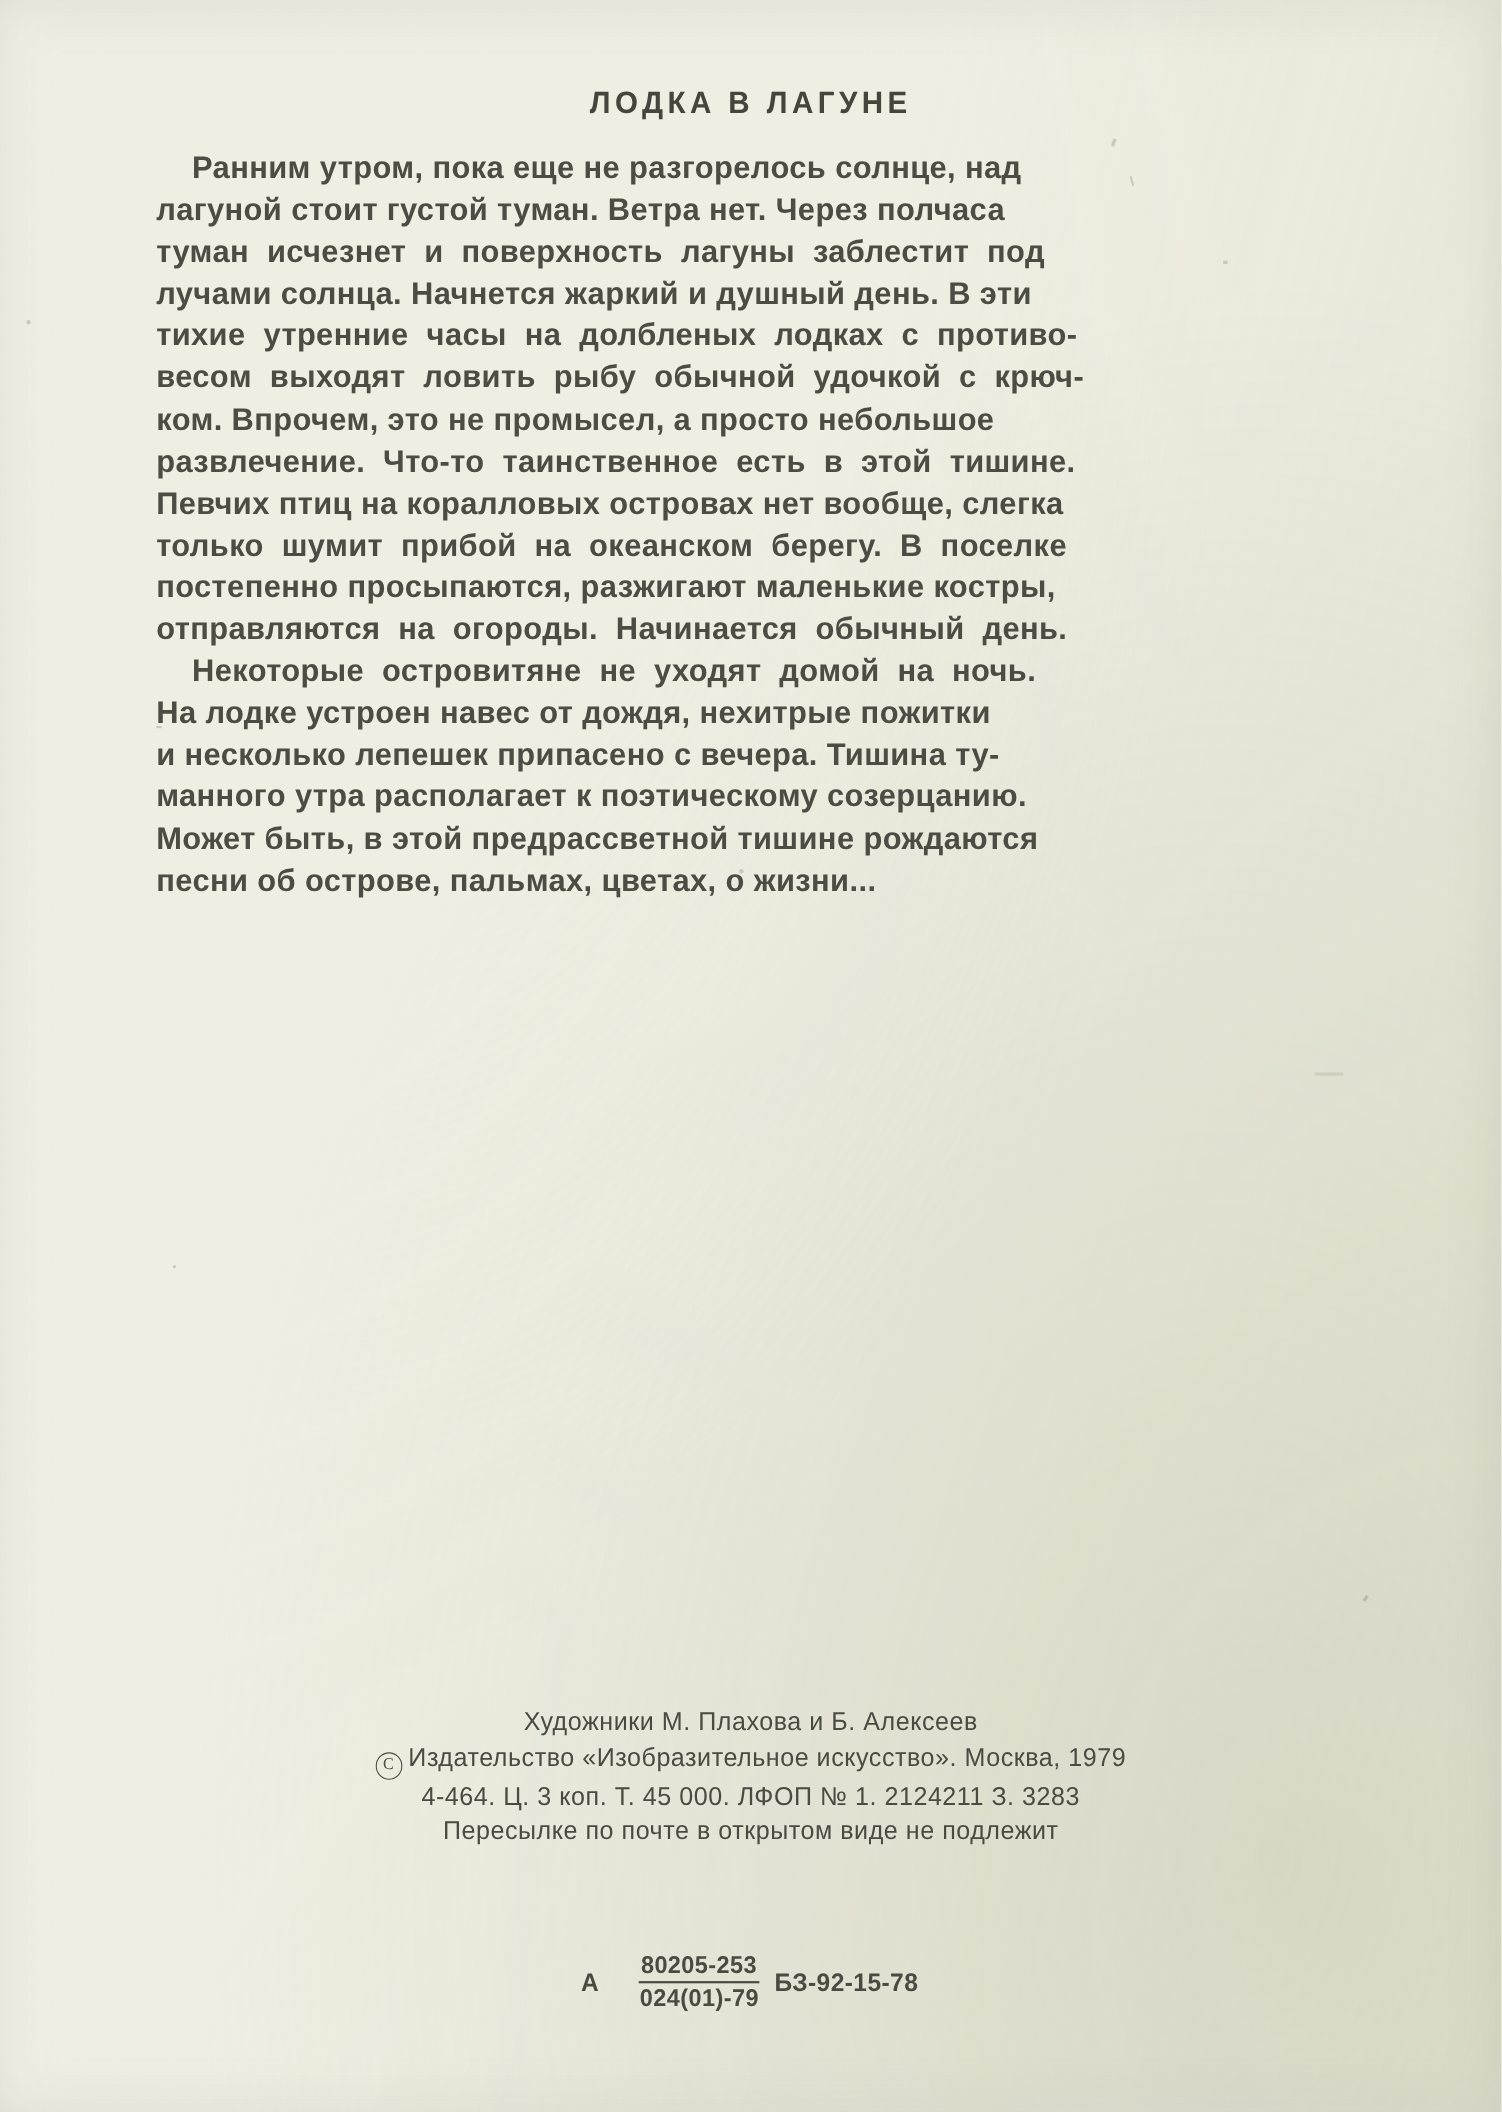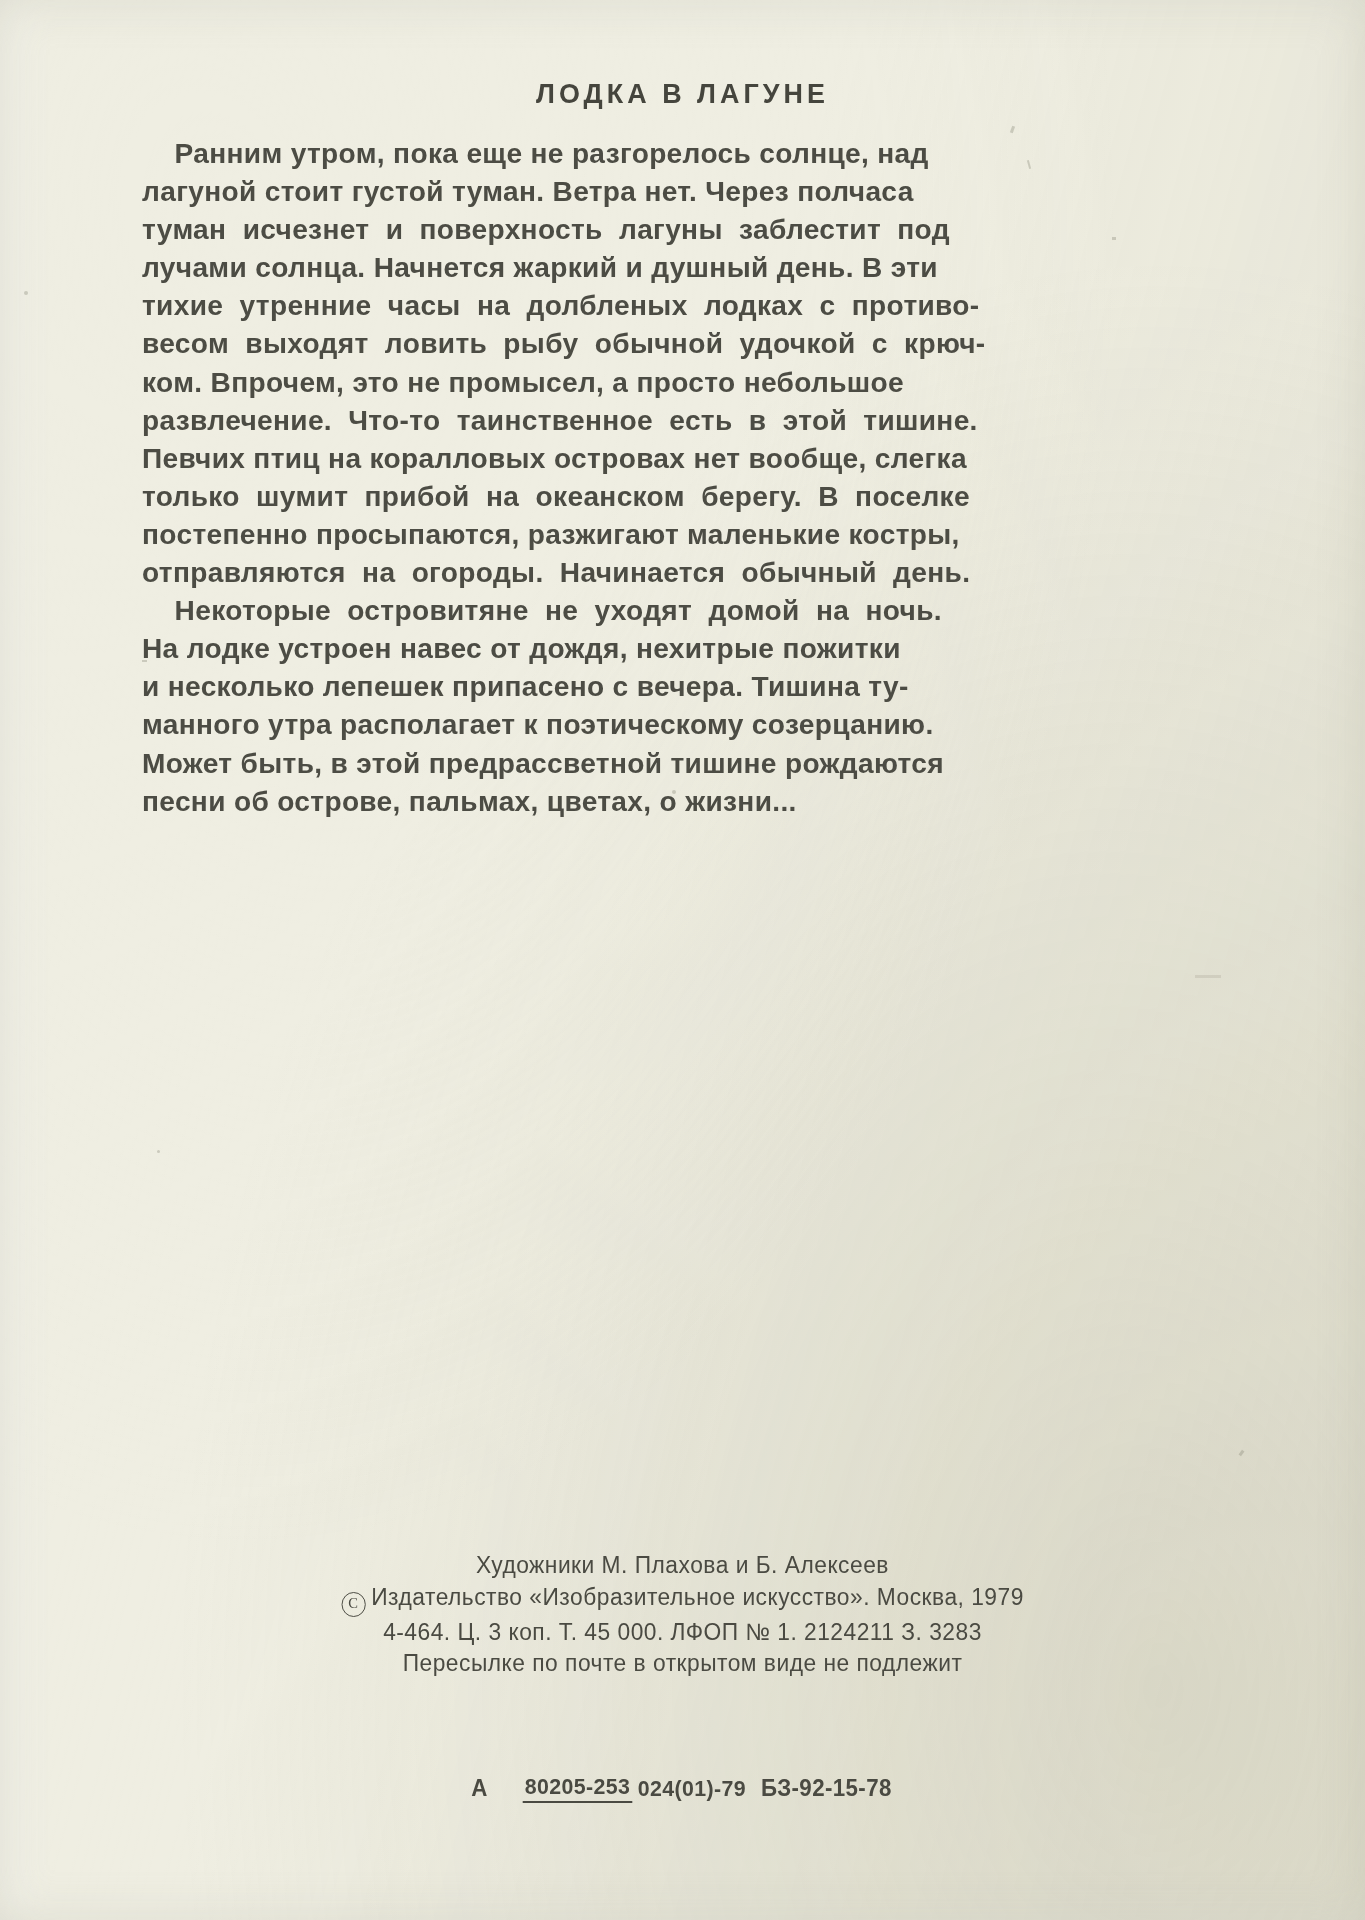"80205-253" .code-fraction { flex-direction: row -> column }
